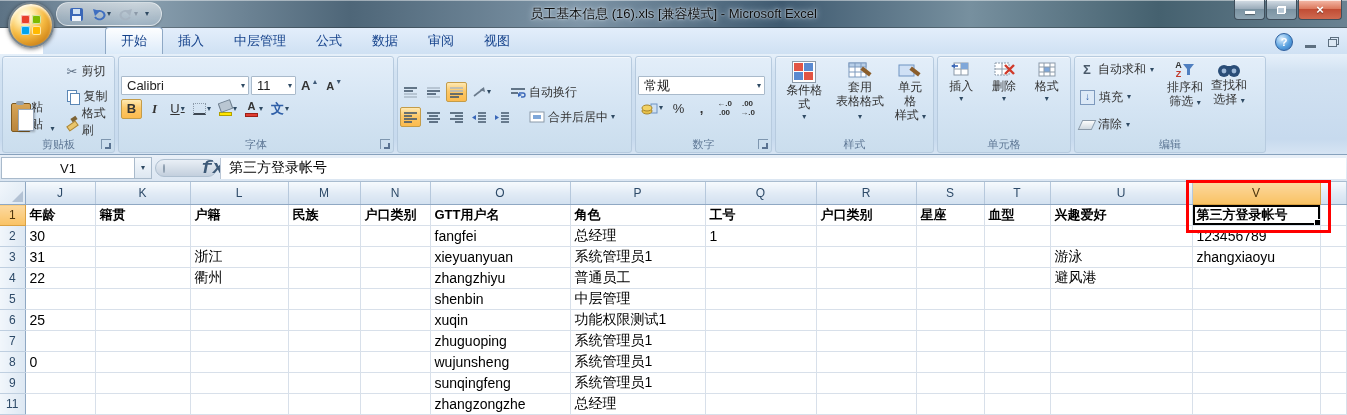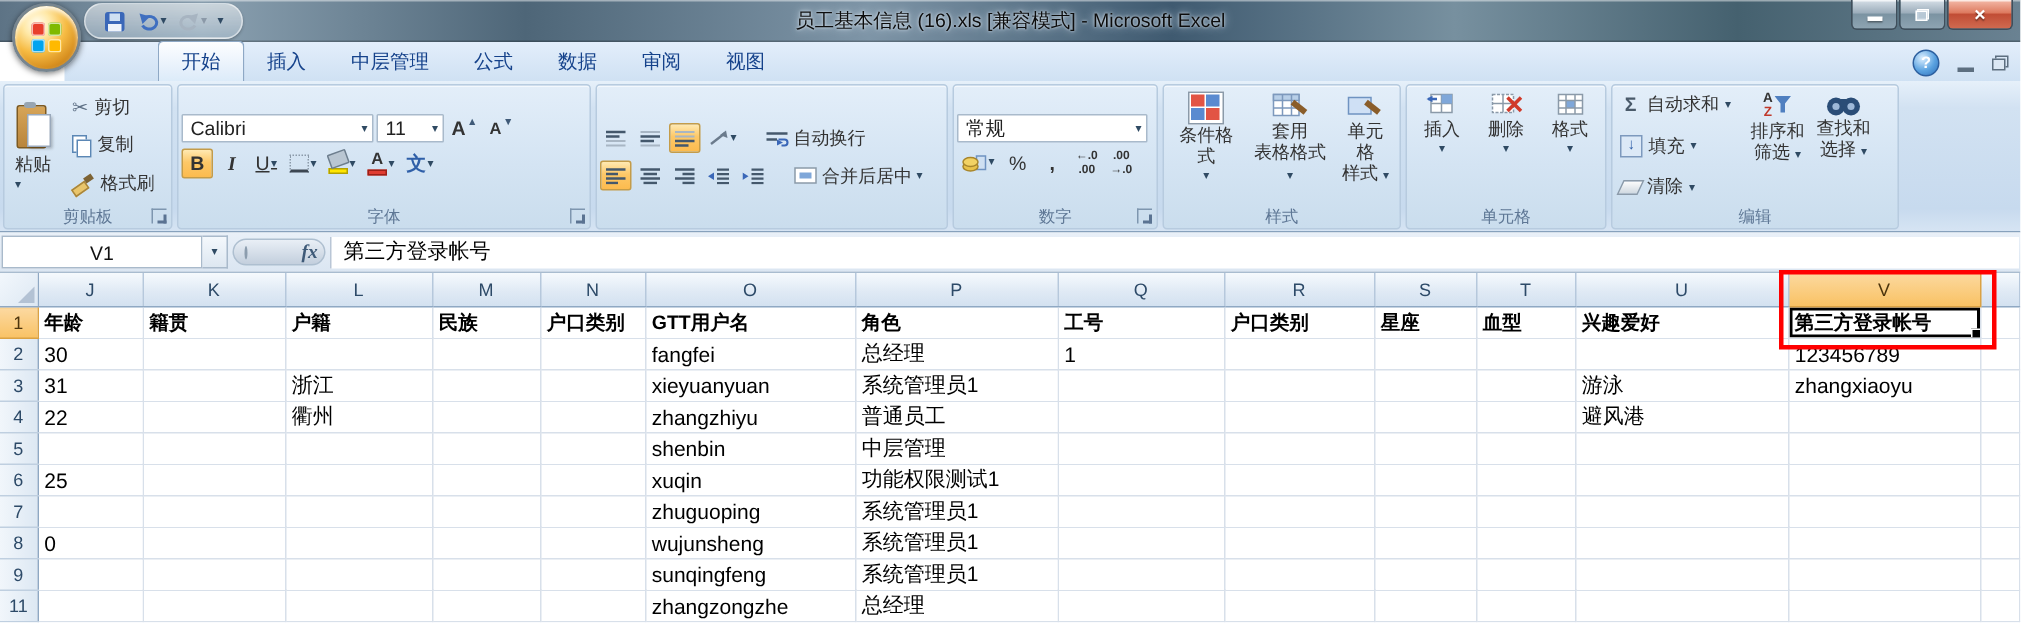"粘贴" .bigbtn { align-items: flex-start -> flex-end; flex-direction: column -> none }
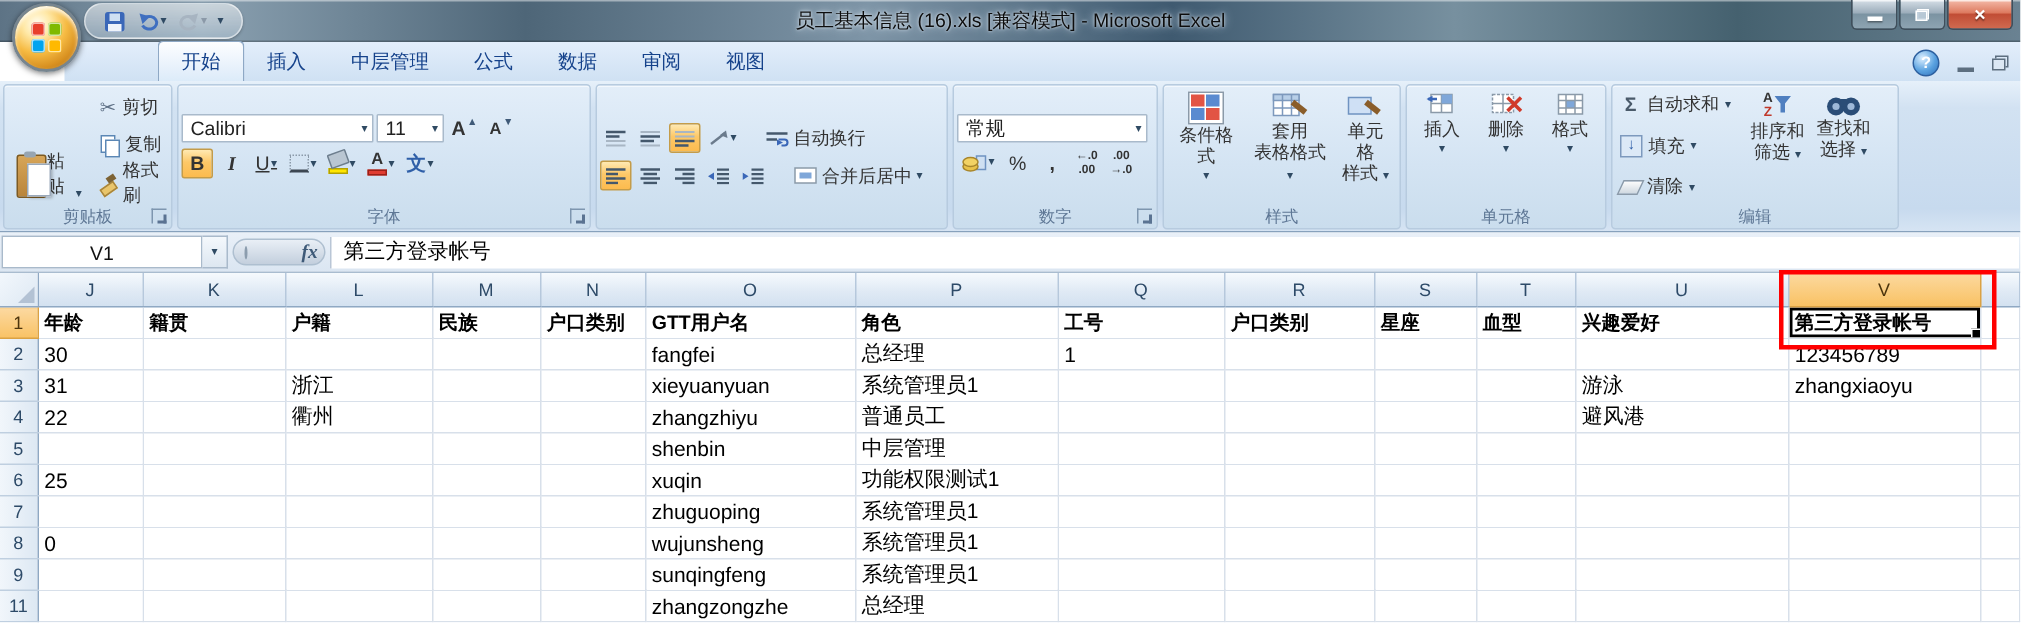"fx" .fx { font-family: Liberation Serif, serif -> Liberation Mono, monospace; font-size: 13px -> 19px }
